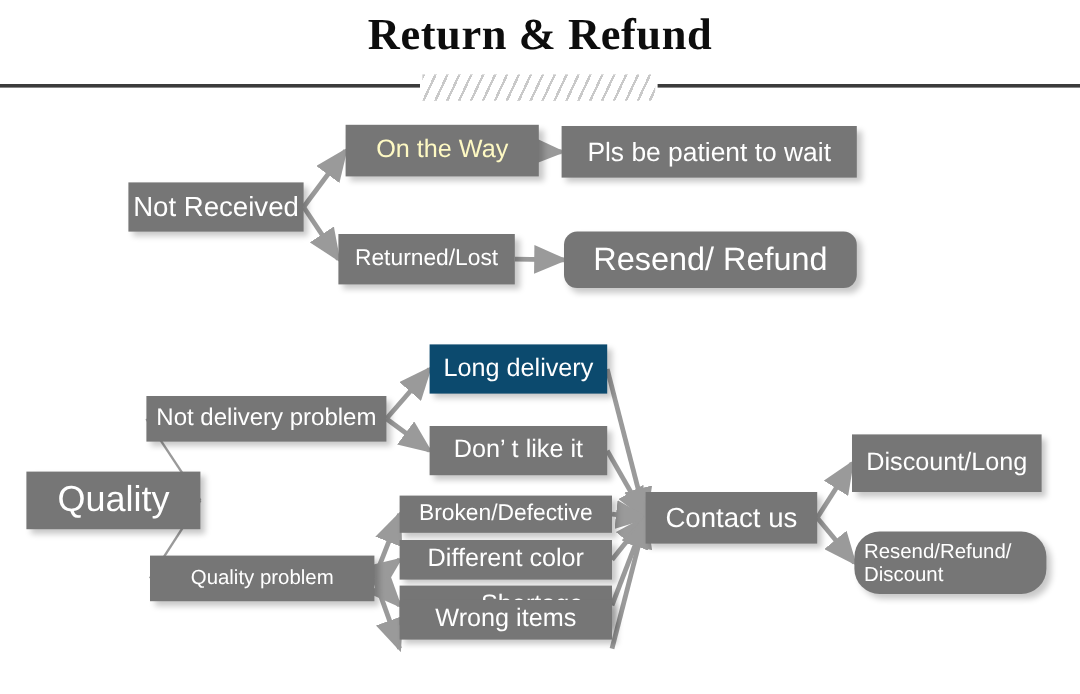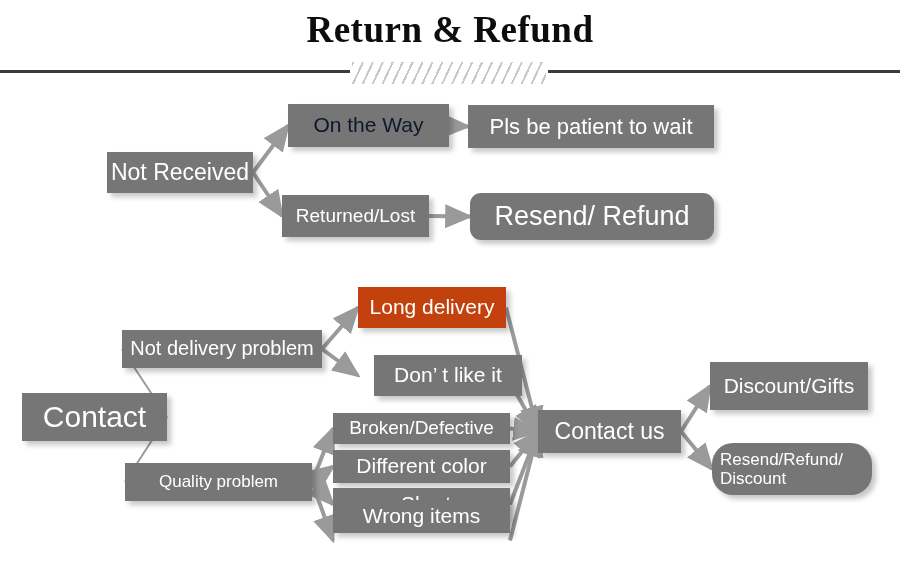"On the Way" div.node { color: #0f172a -> #fef9c3 }
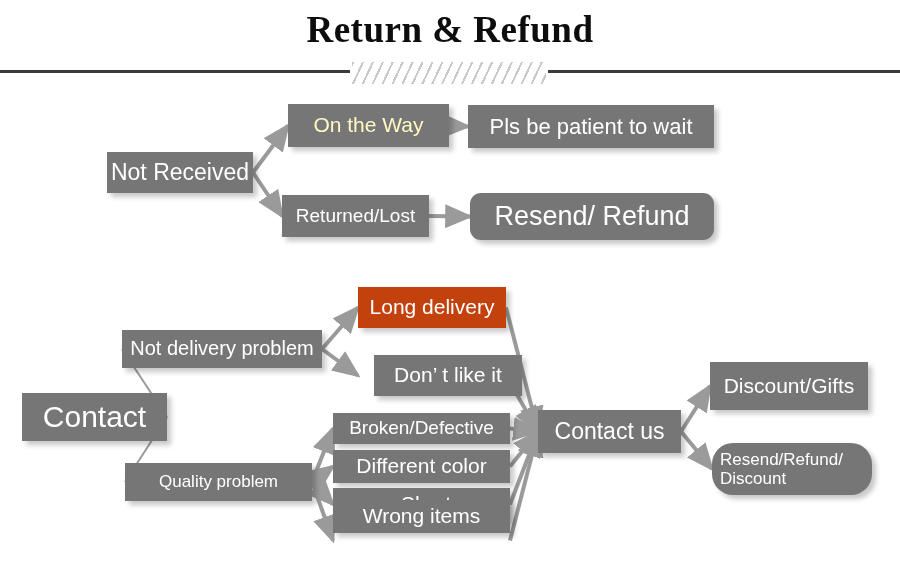"Long delivery" div.node { background: #c2410c -> #0c4a6e }
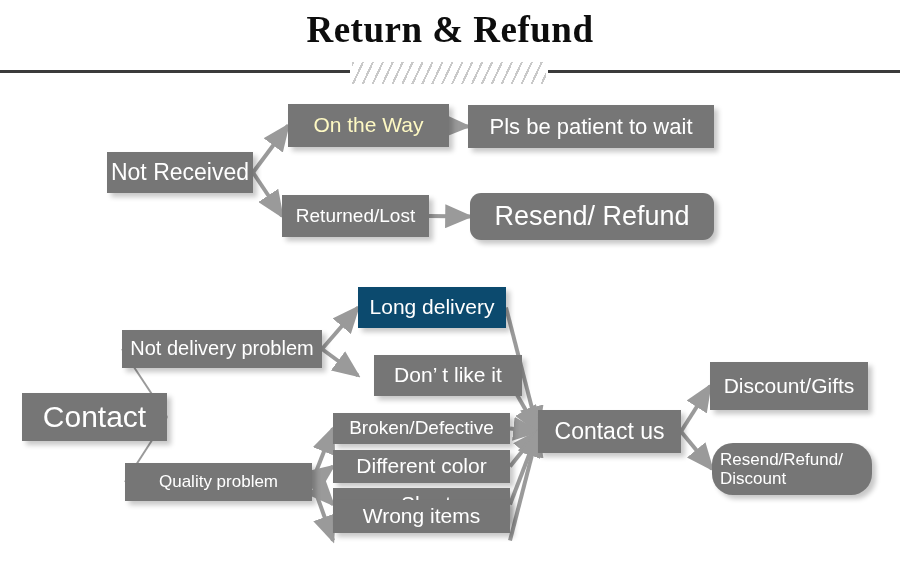"Don’ t like it" div.node { left: 374px -> 358px }
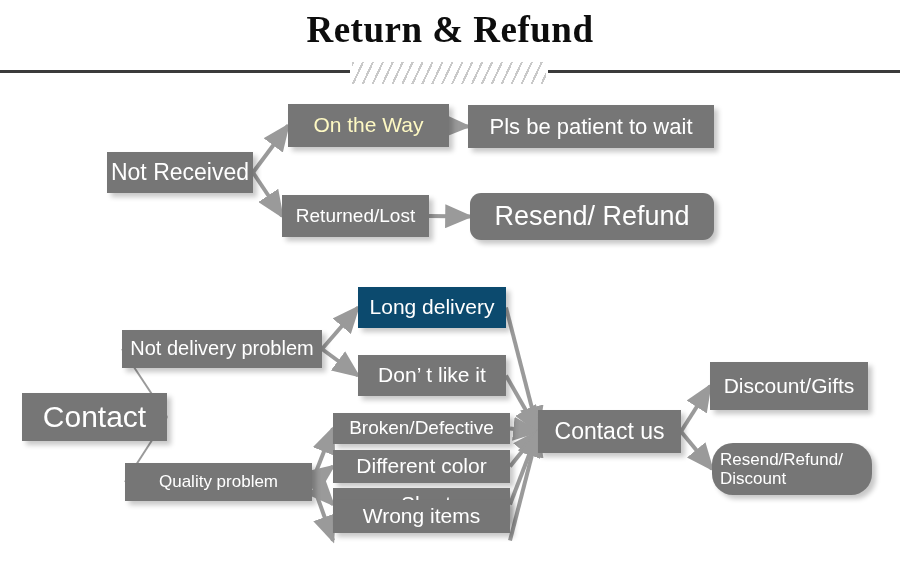"Discount/Gifts" div.node { text: Discount/Gifts -> Discount/Long }
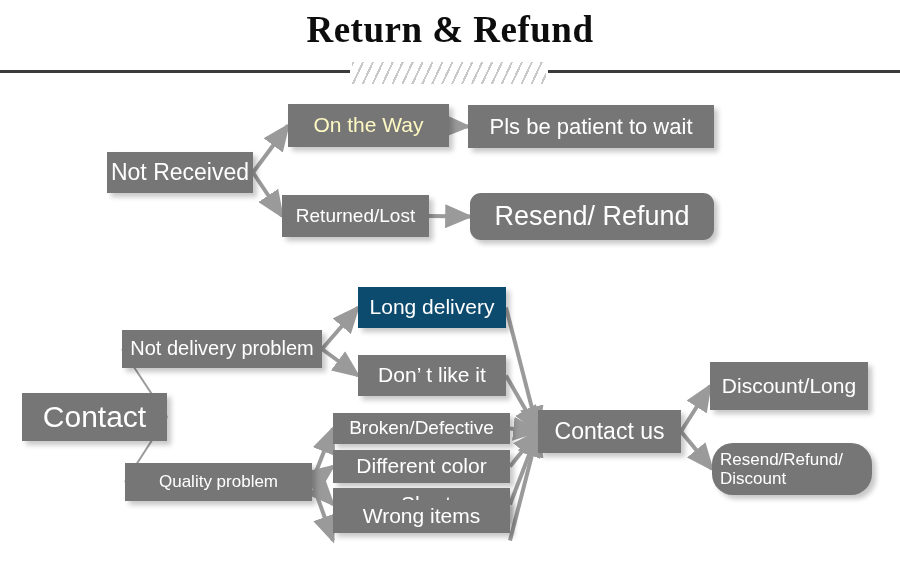"Contact" div.node { text: Contact -> Quality }
